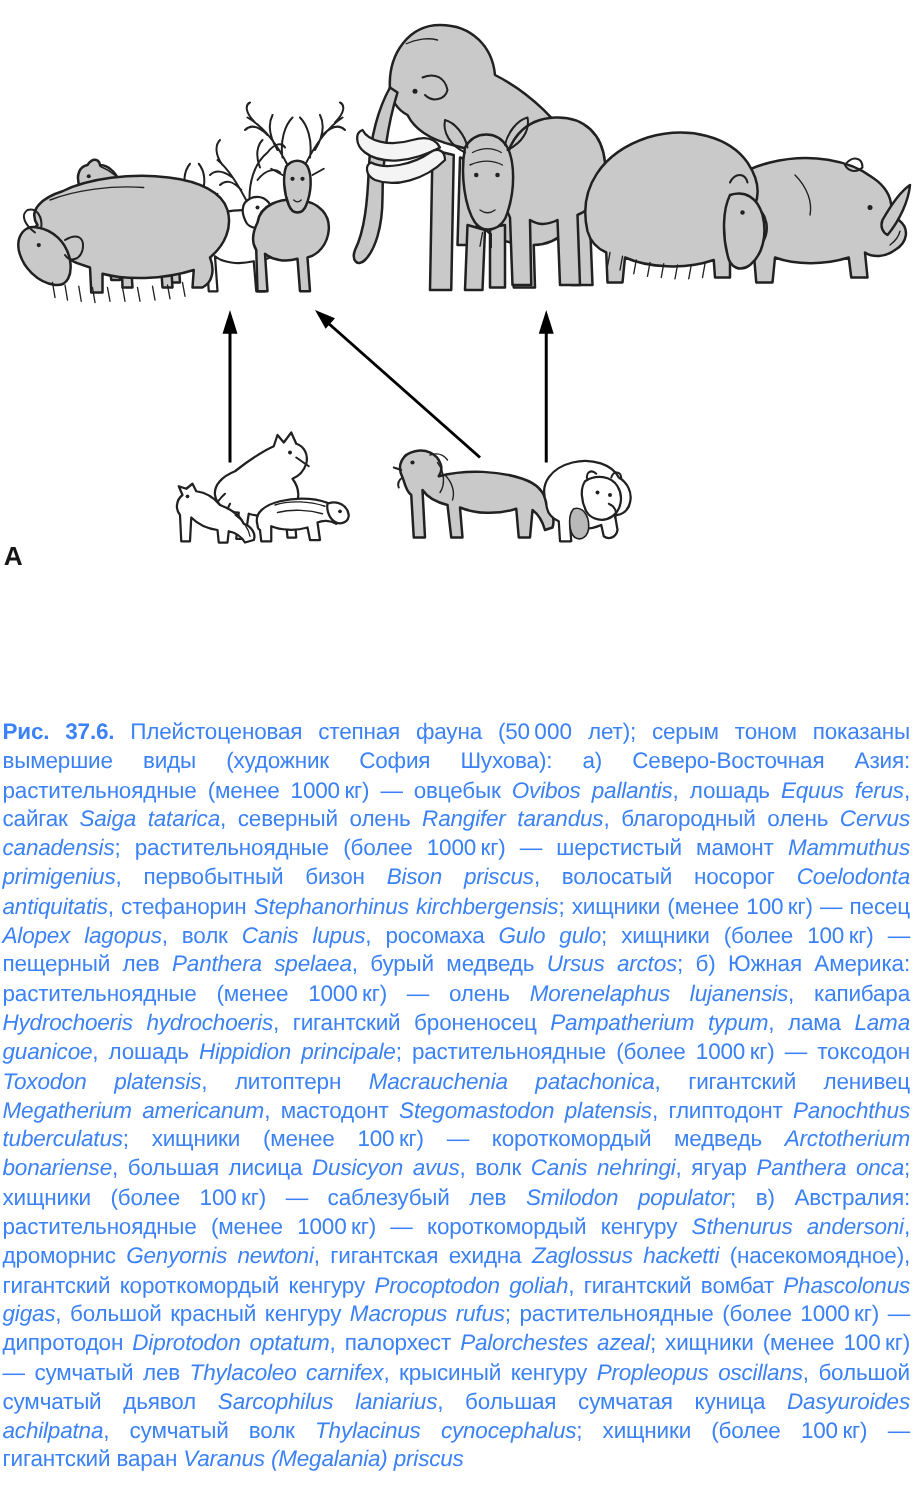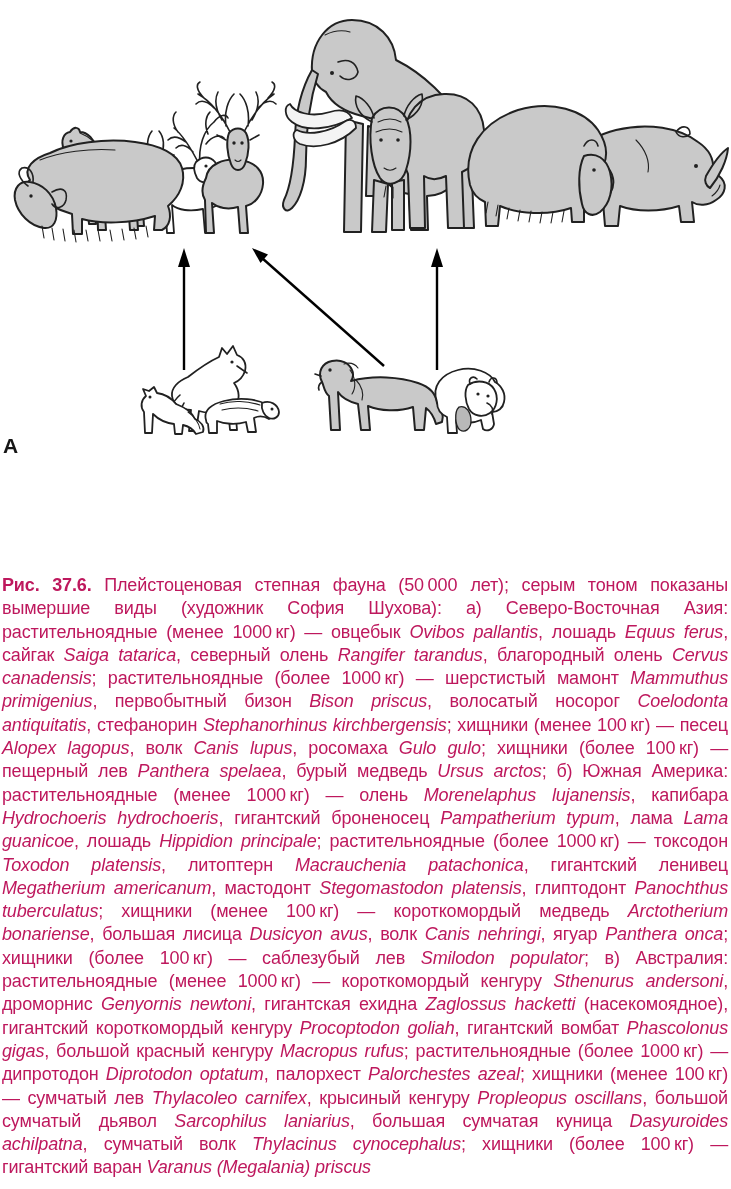"Рис. 37.6. Плейстоценовая степная фауна" .caption { color: #be185d -> #3b82f6 }
